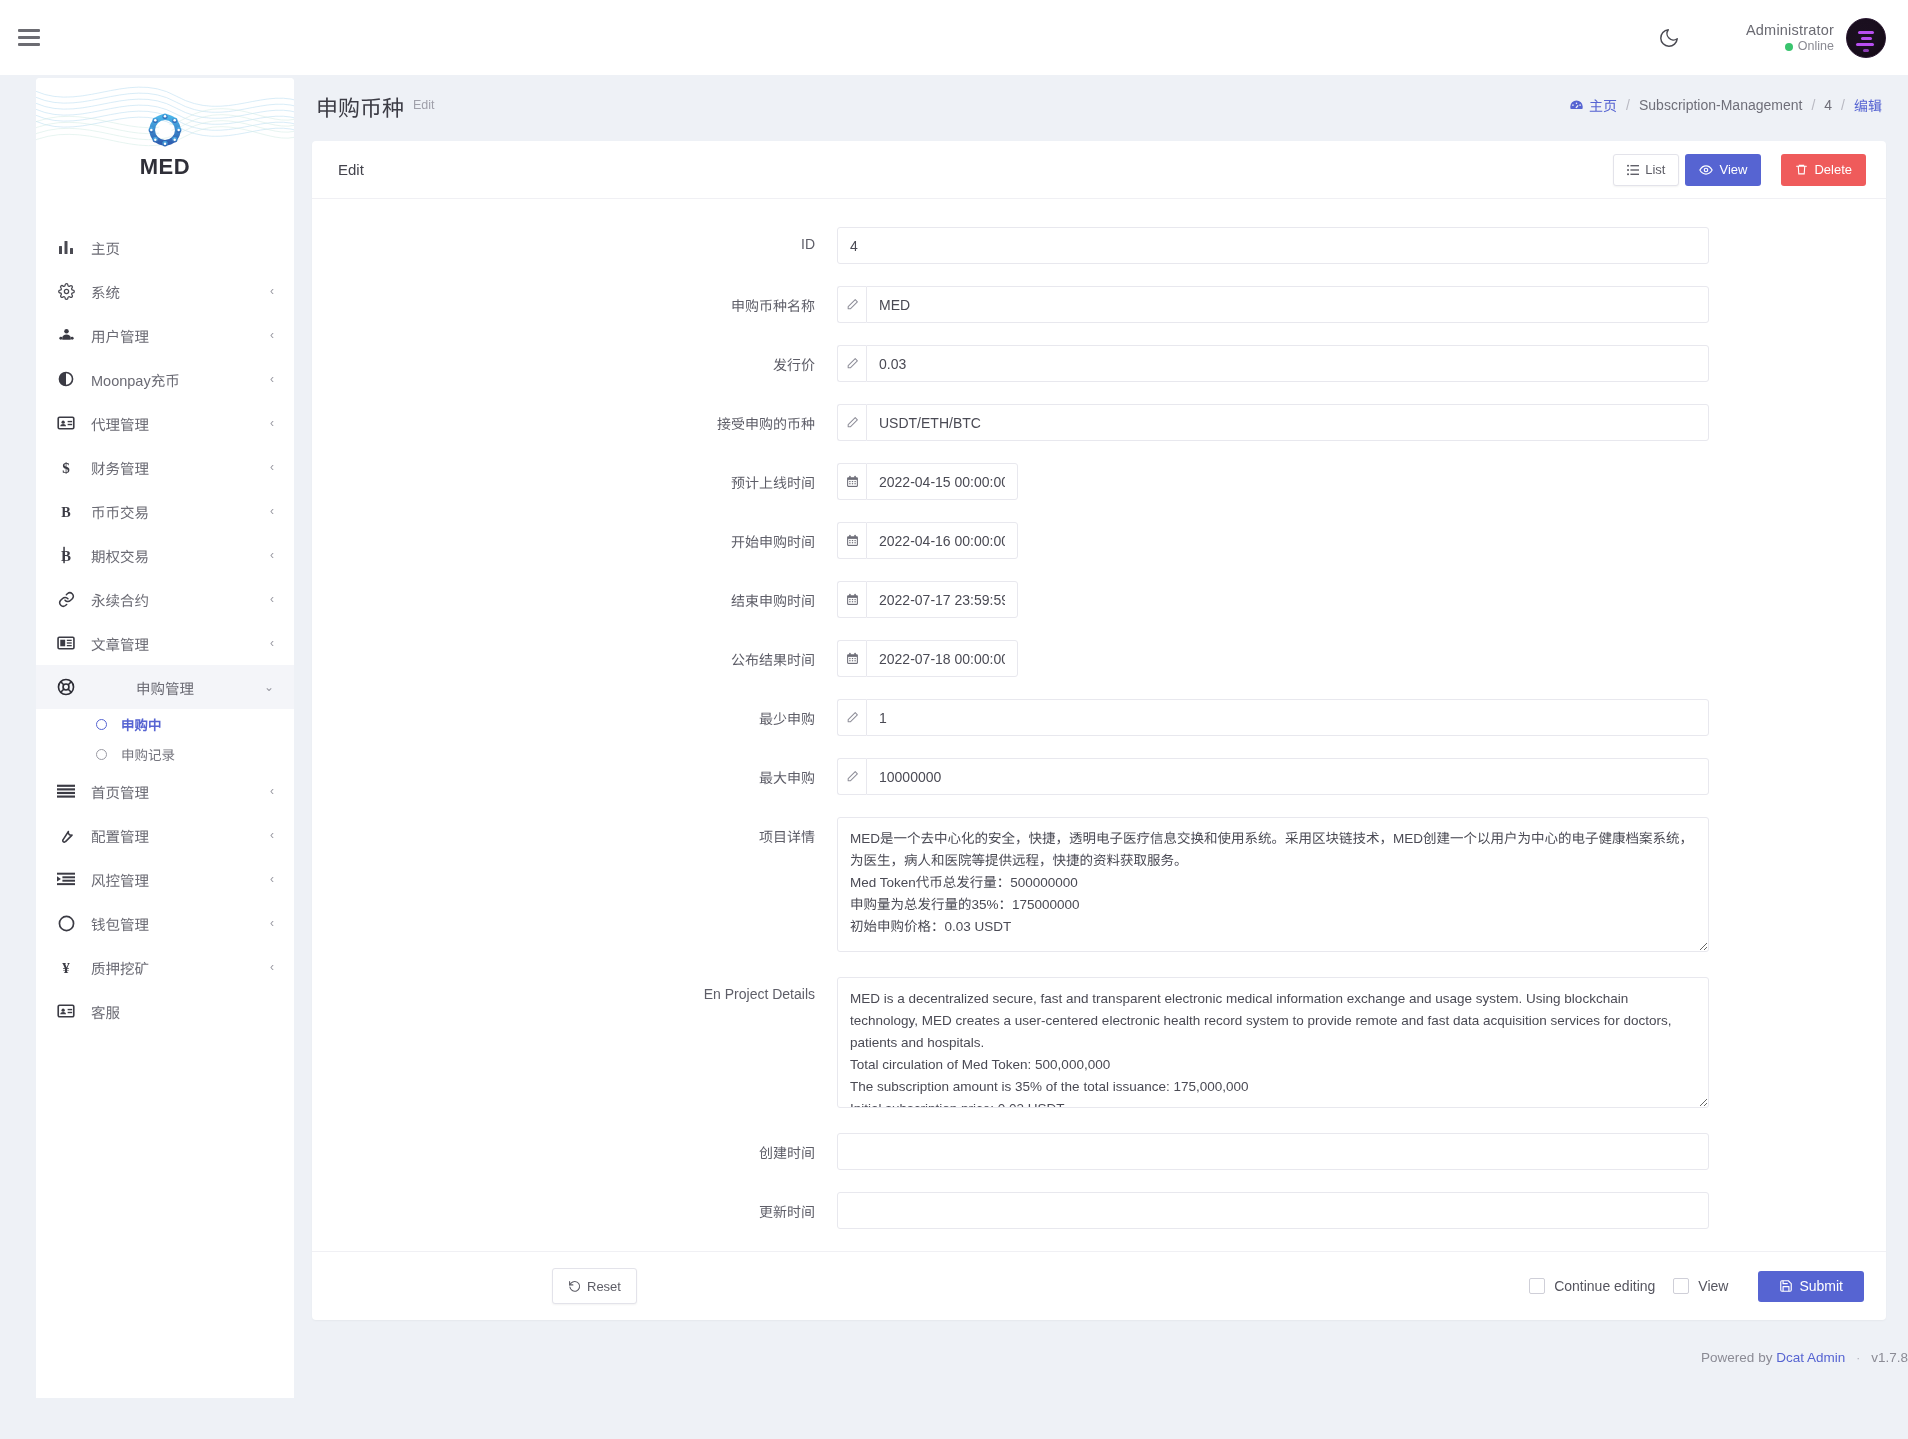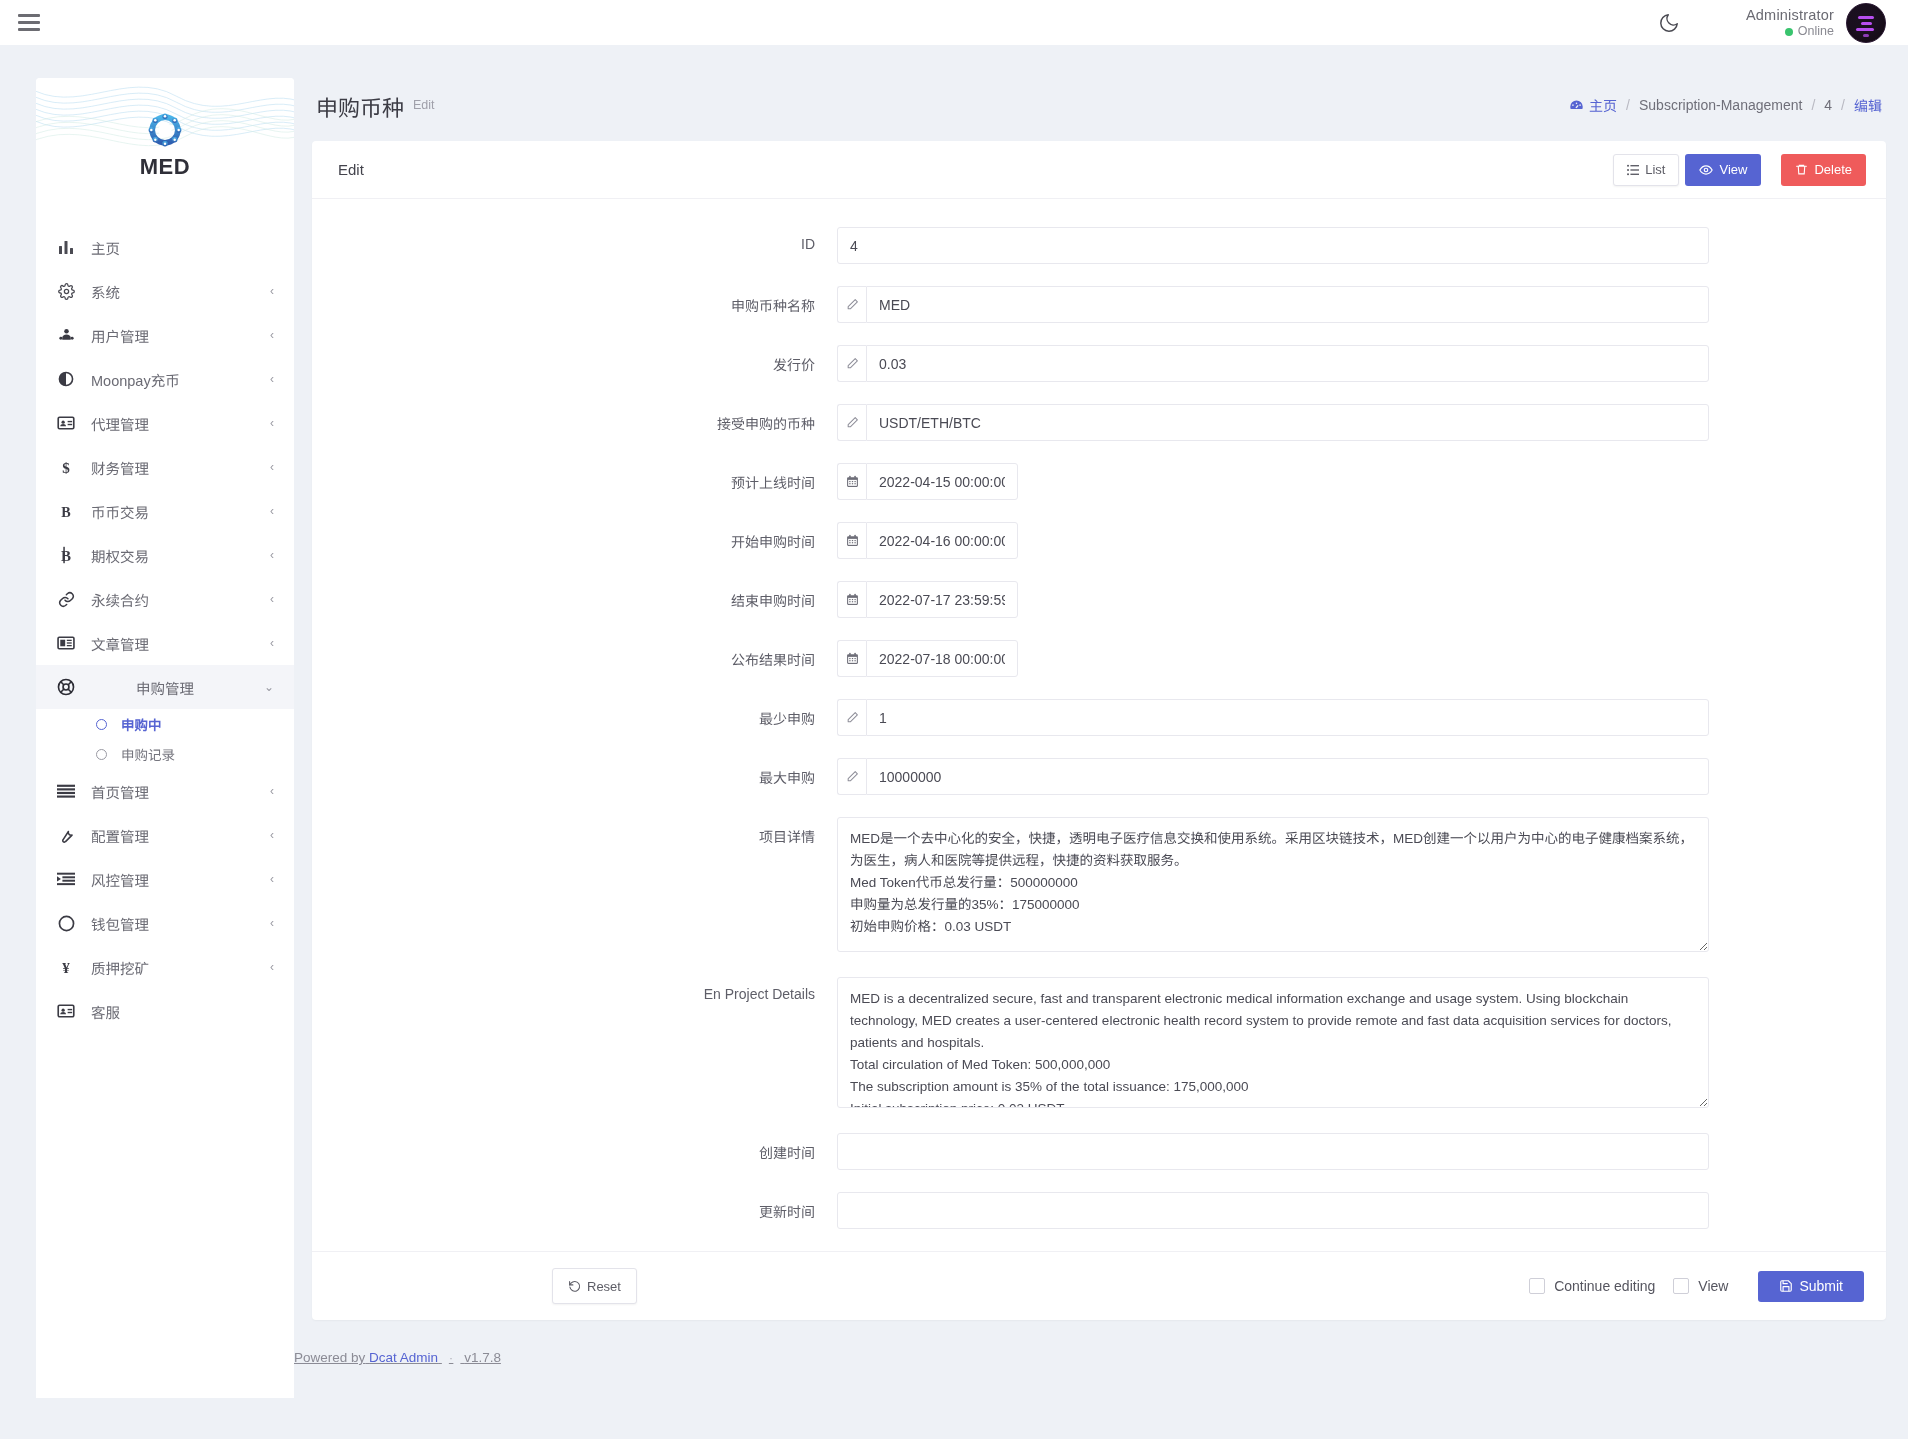"Administrator" .navbar { height: 45px -> 75px }
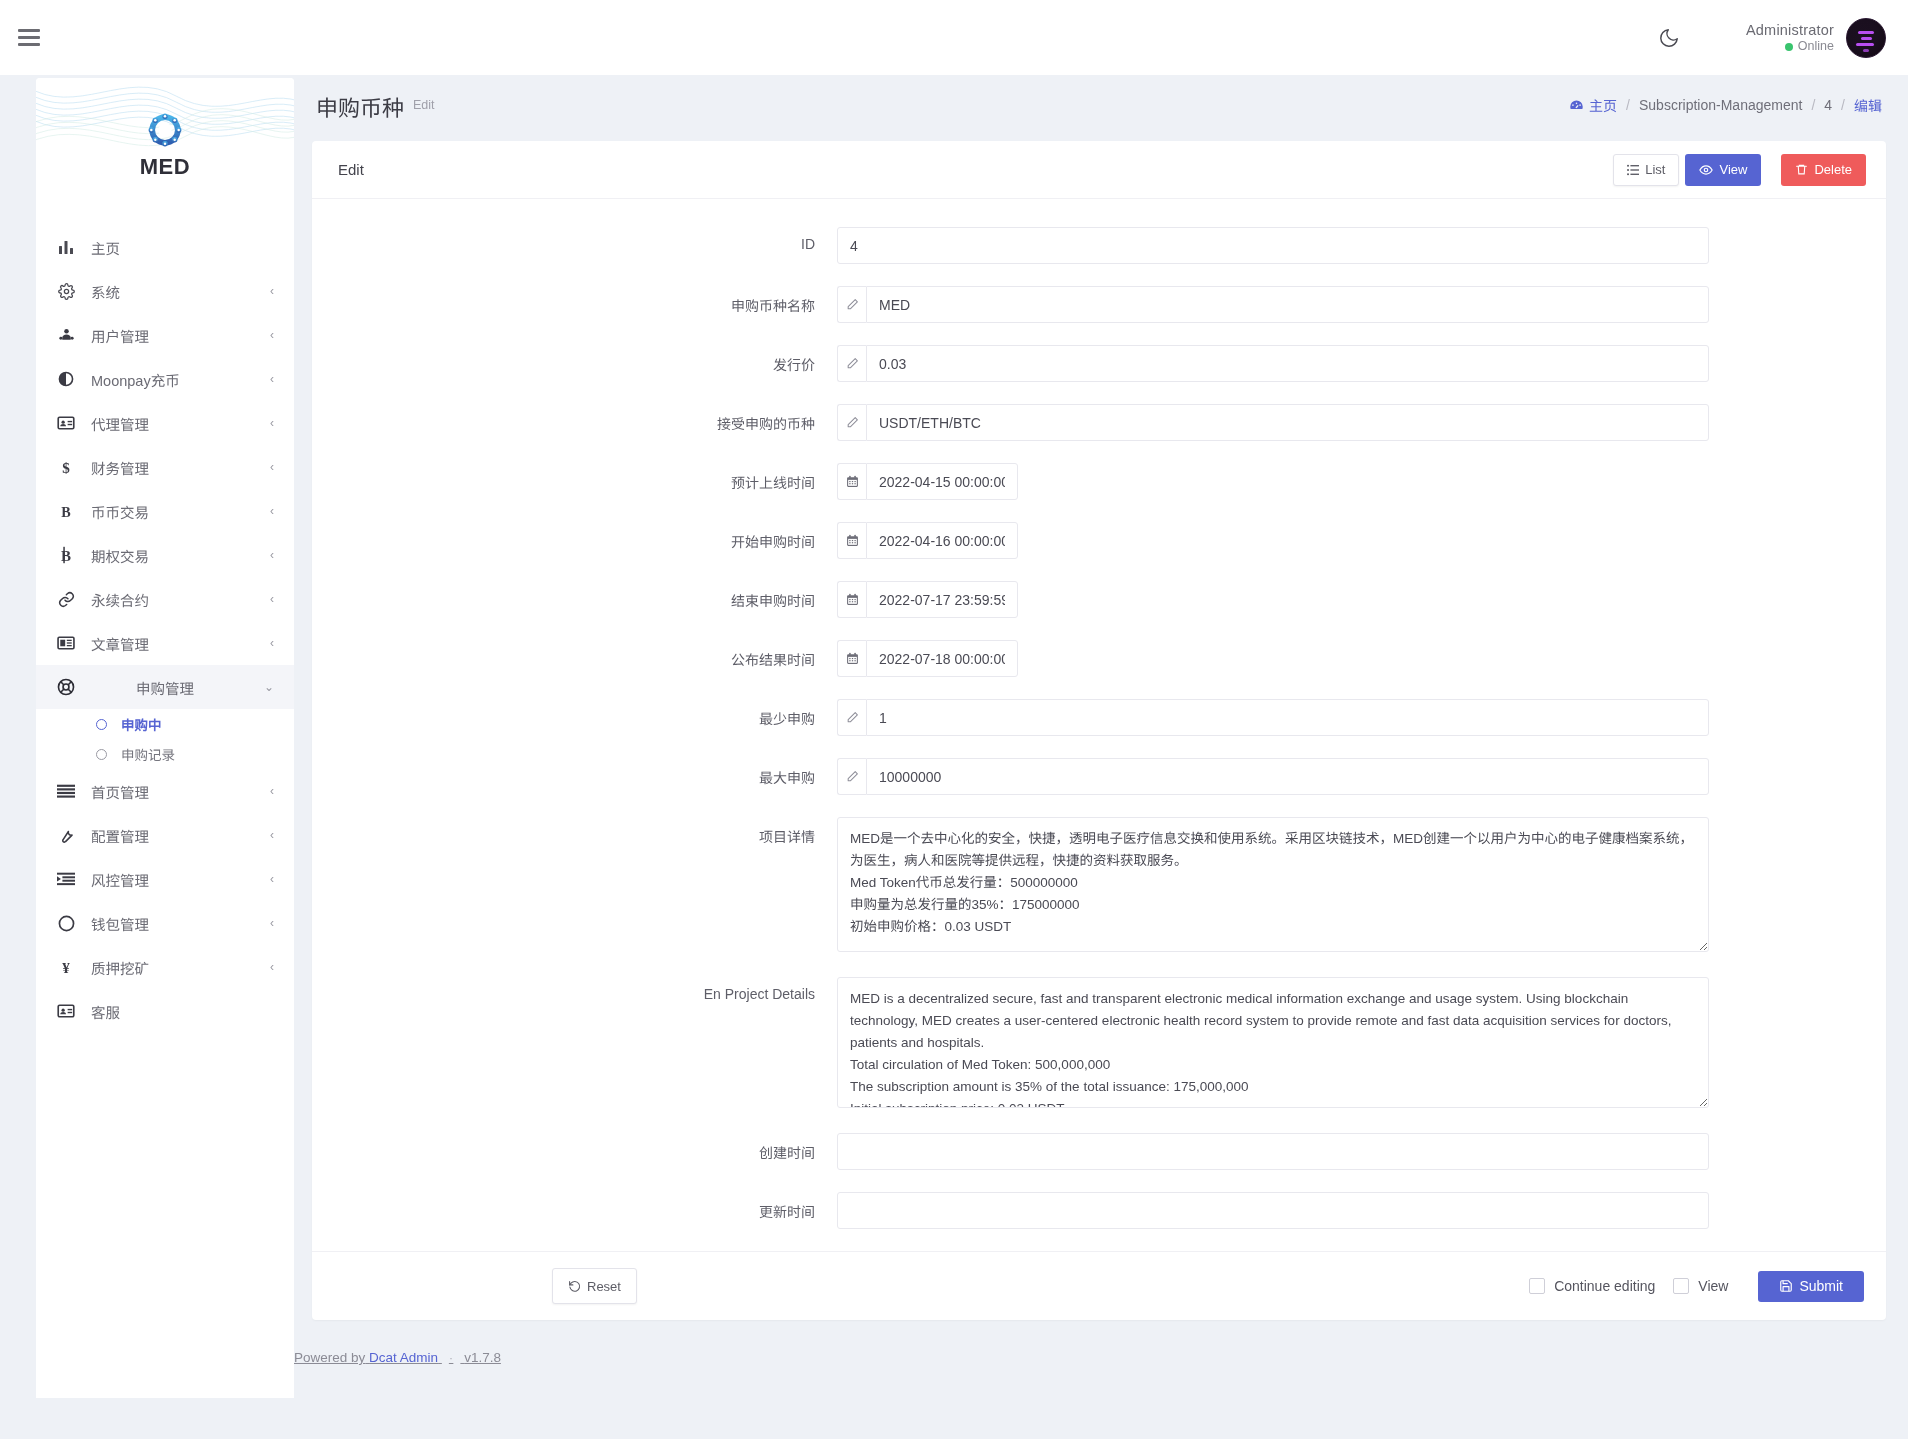"Powered by Dcat Admin ·" .footer { text-align: left -> right; text-decoration: underline -> none }
